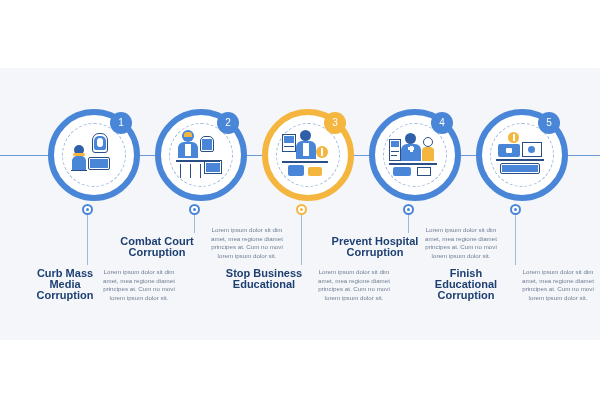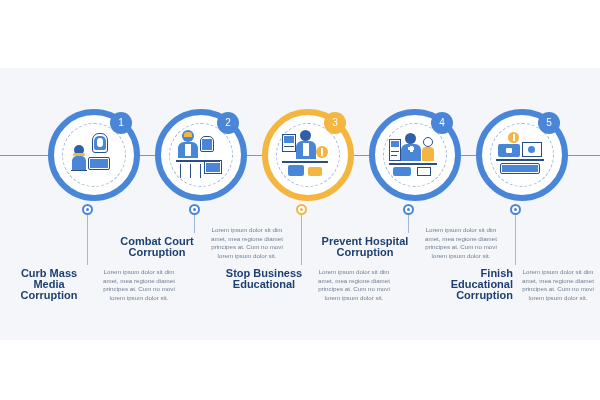"Prevent Hospital" div.title { left: 320px -> 330px }
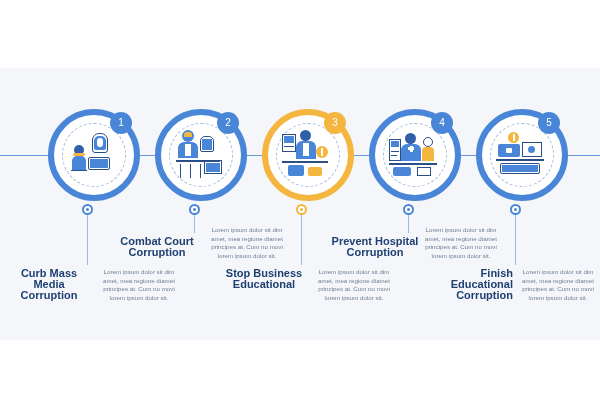"Curb Mass Media" div.title { left: 4px -> 20px }
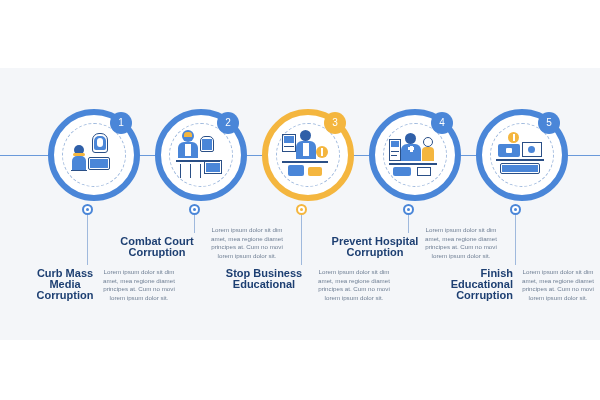"Finish Educational" div.title { text-align: right -> none }
